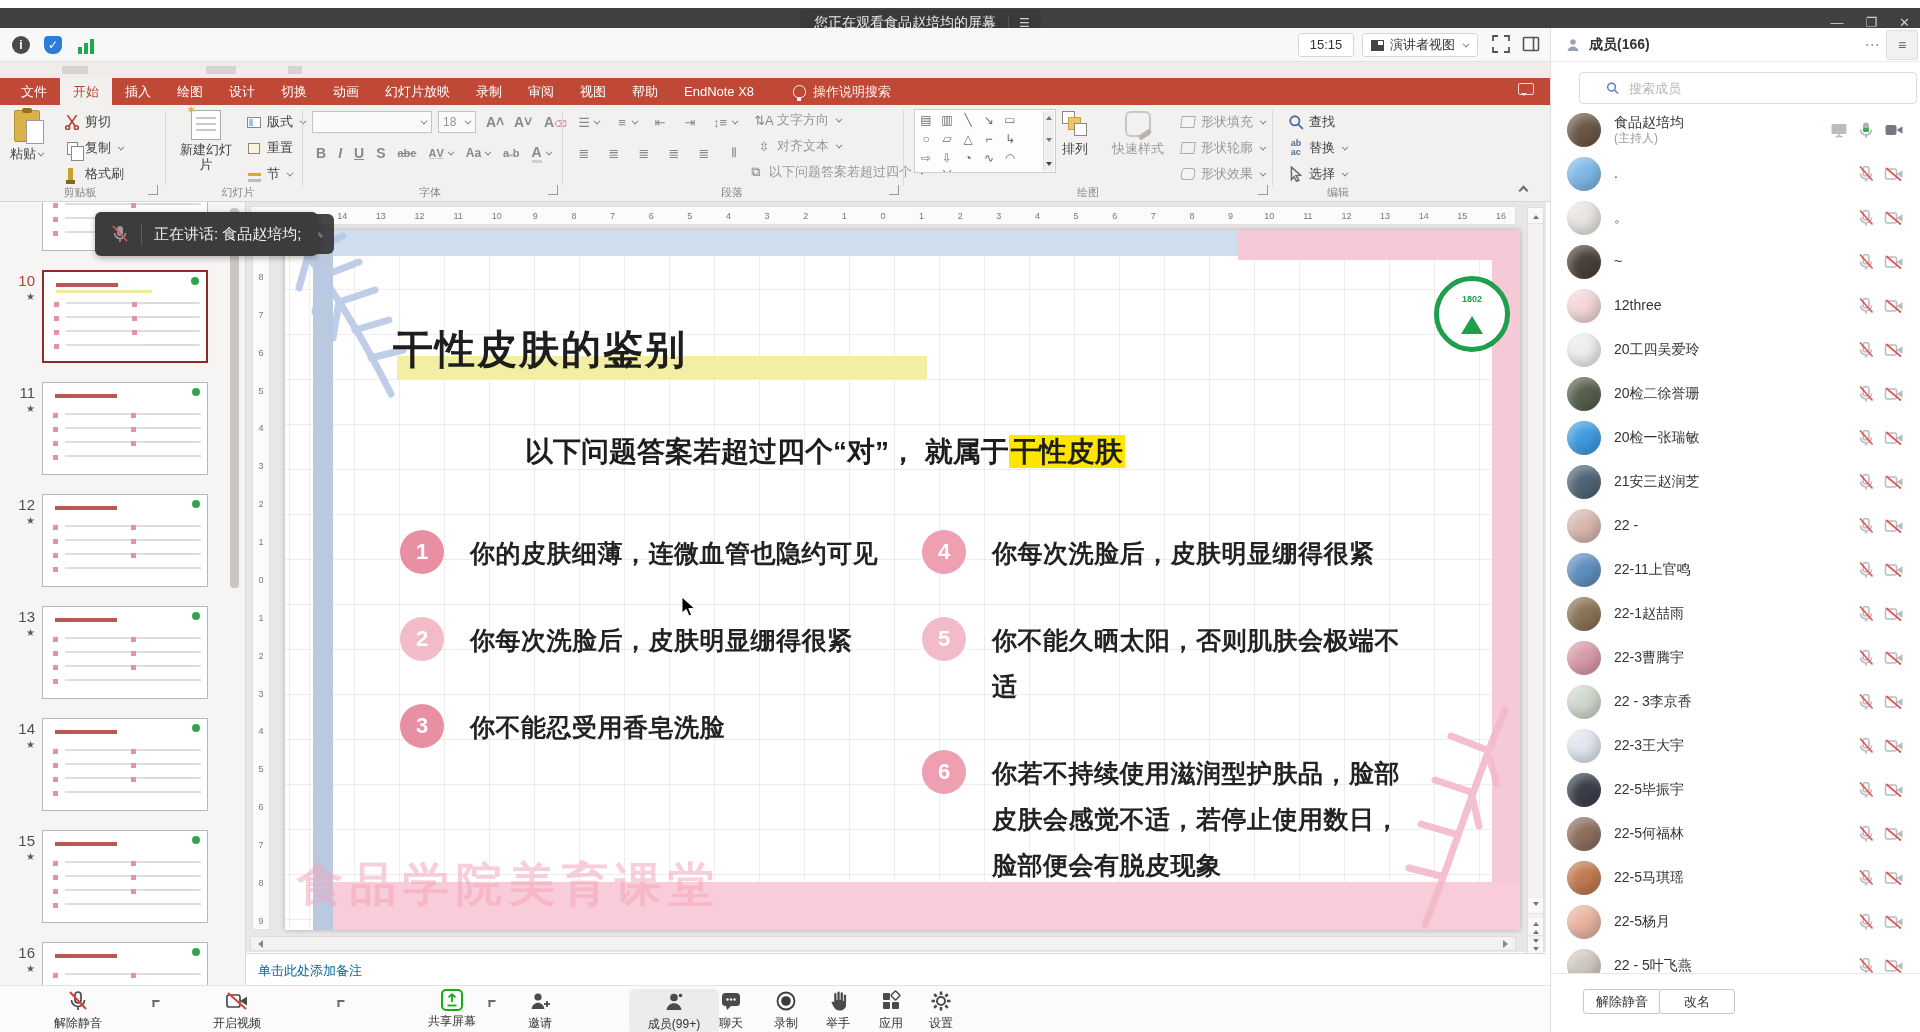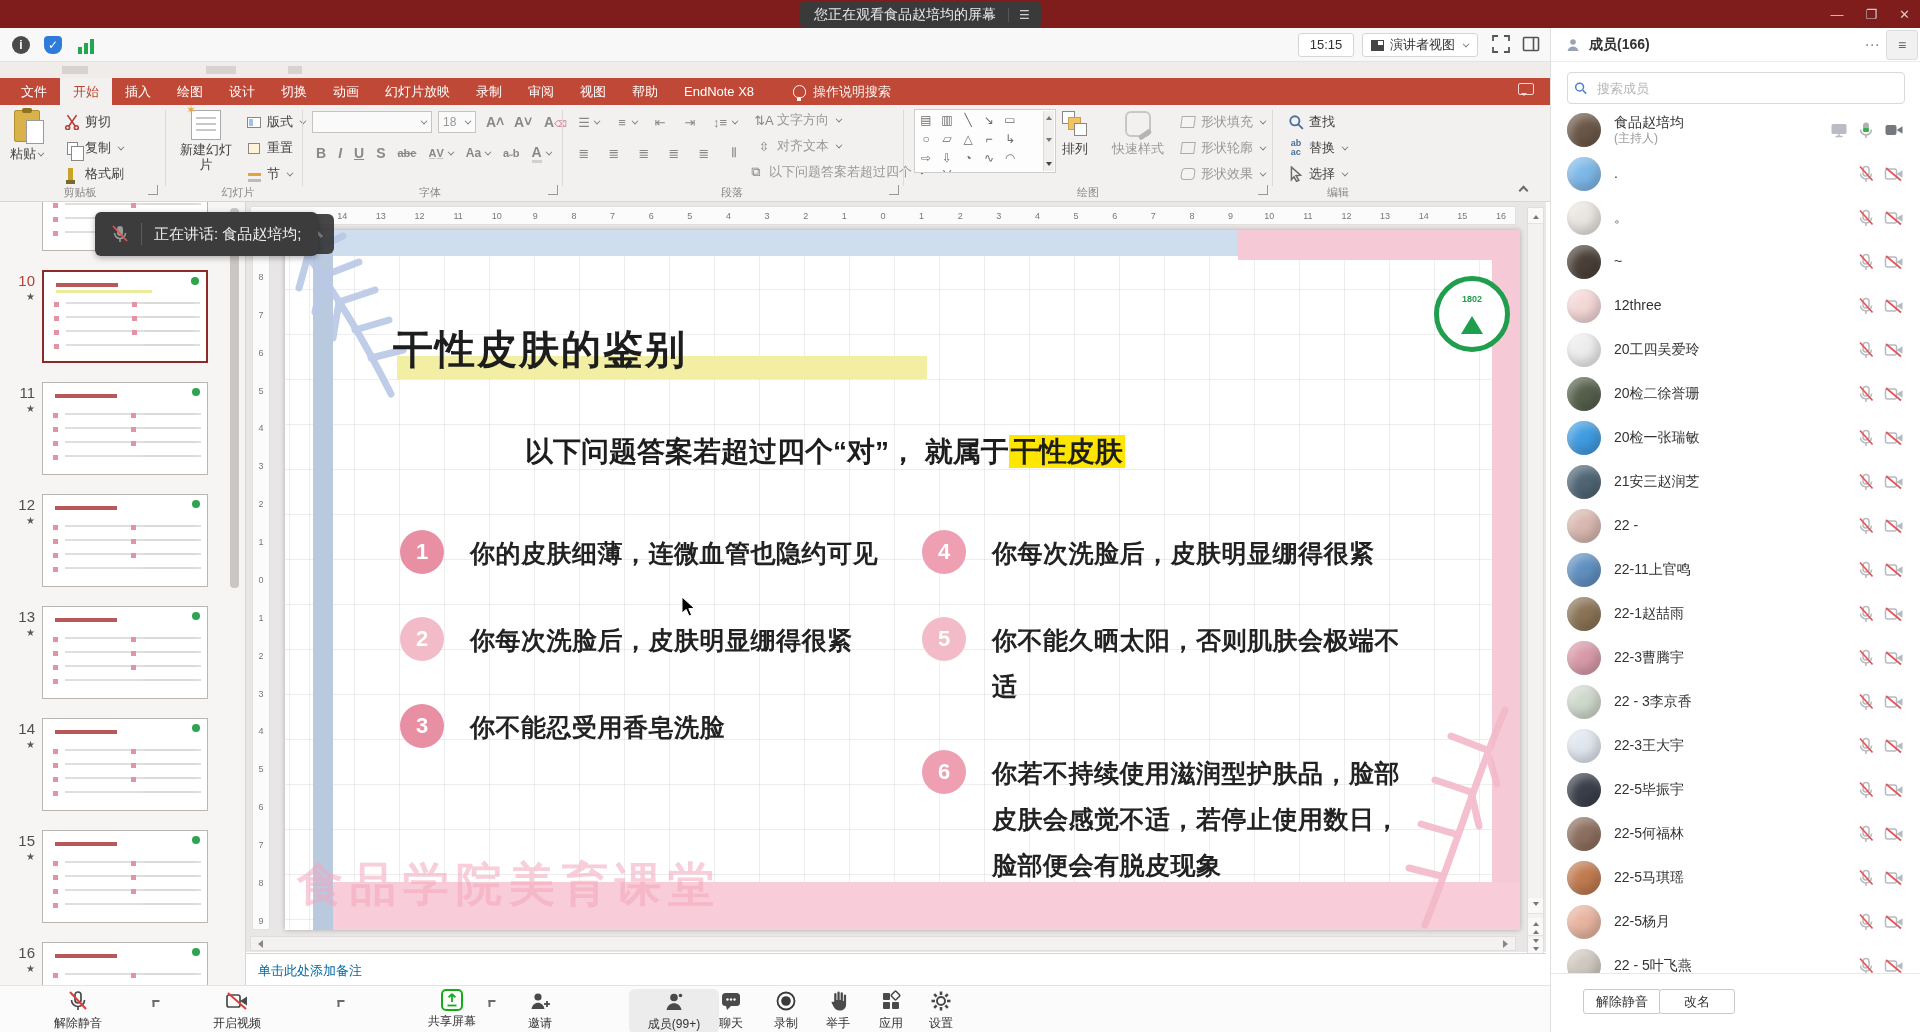"您正在观看食品赵培均的屏幕" .top-bar { background: #7f1d1d -> #404040; top: 0 -> 8px }
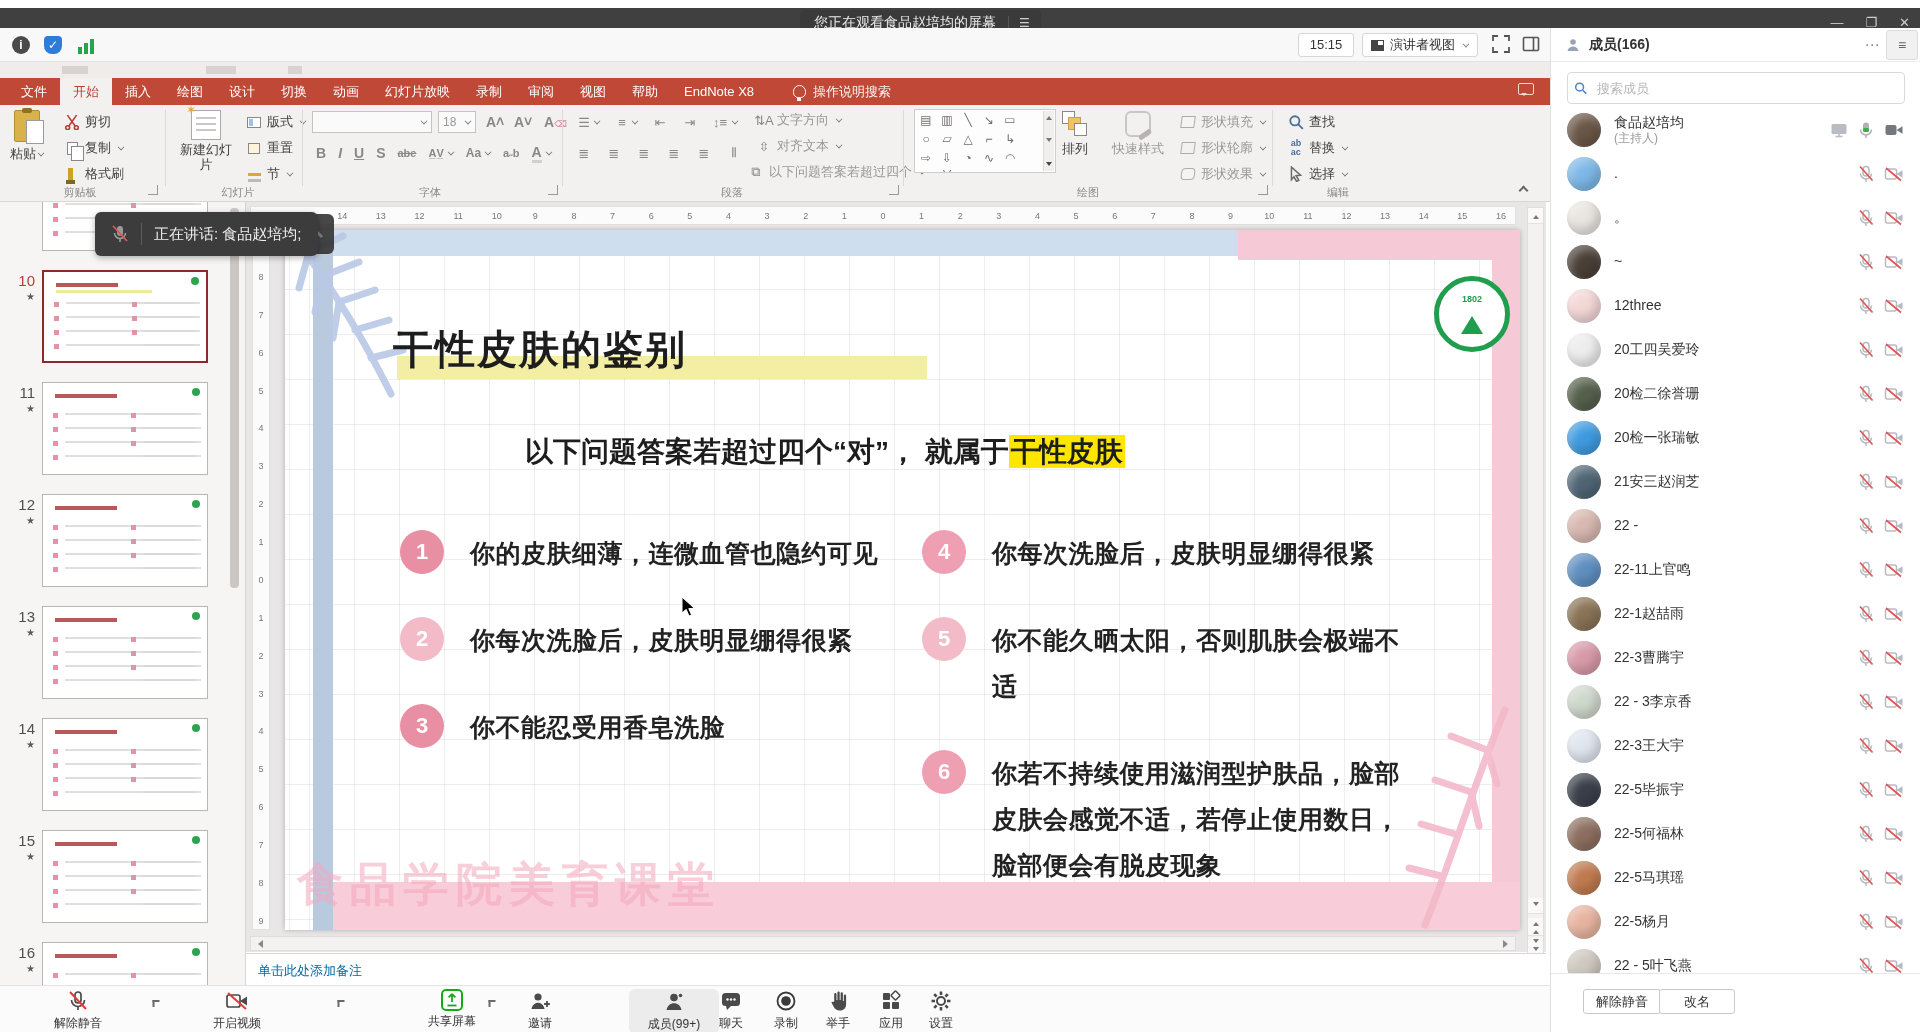"搜索成员" .search-wrap { left: 16px -> 28px; padding: 0 6px -> 0 26px }
